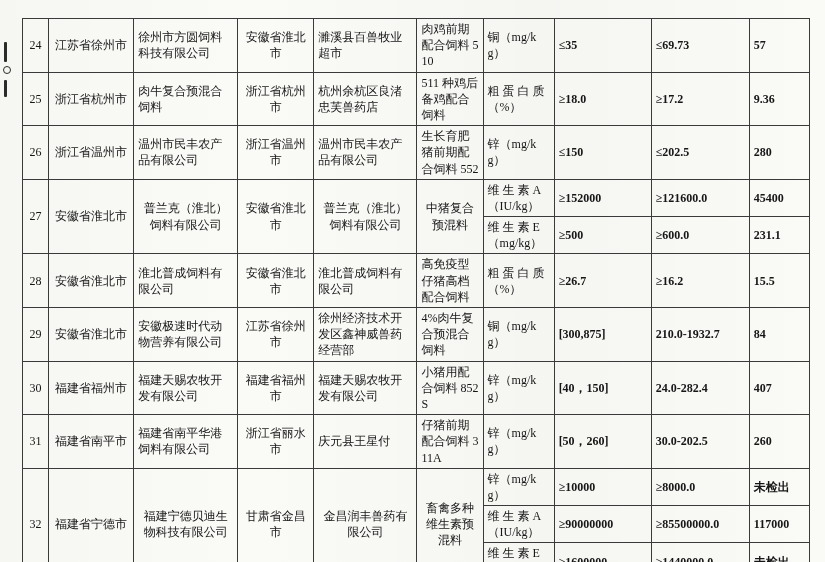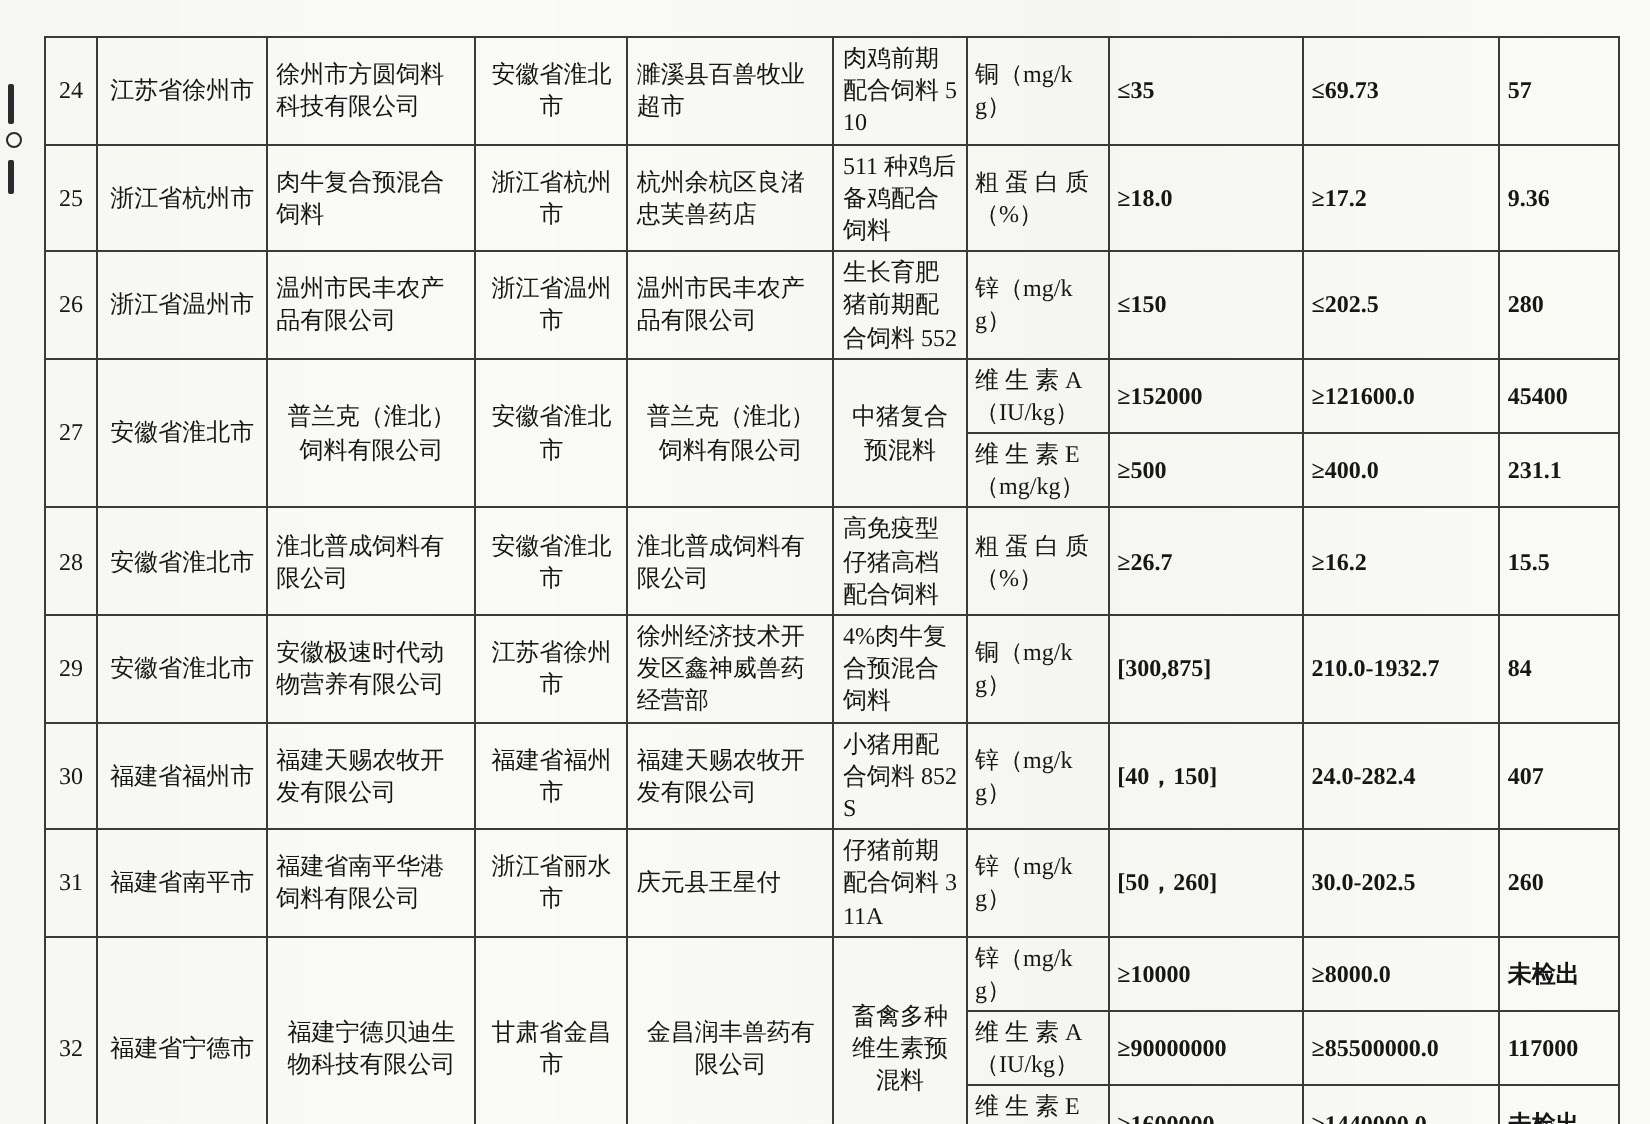"≥400.0" td.c-allowed { text: 400.0 -> 600.0 }
